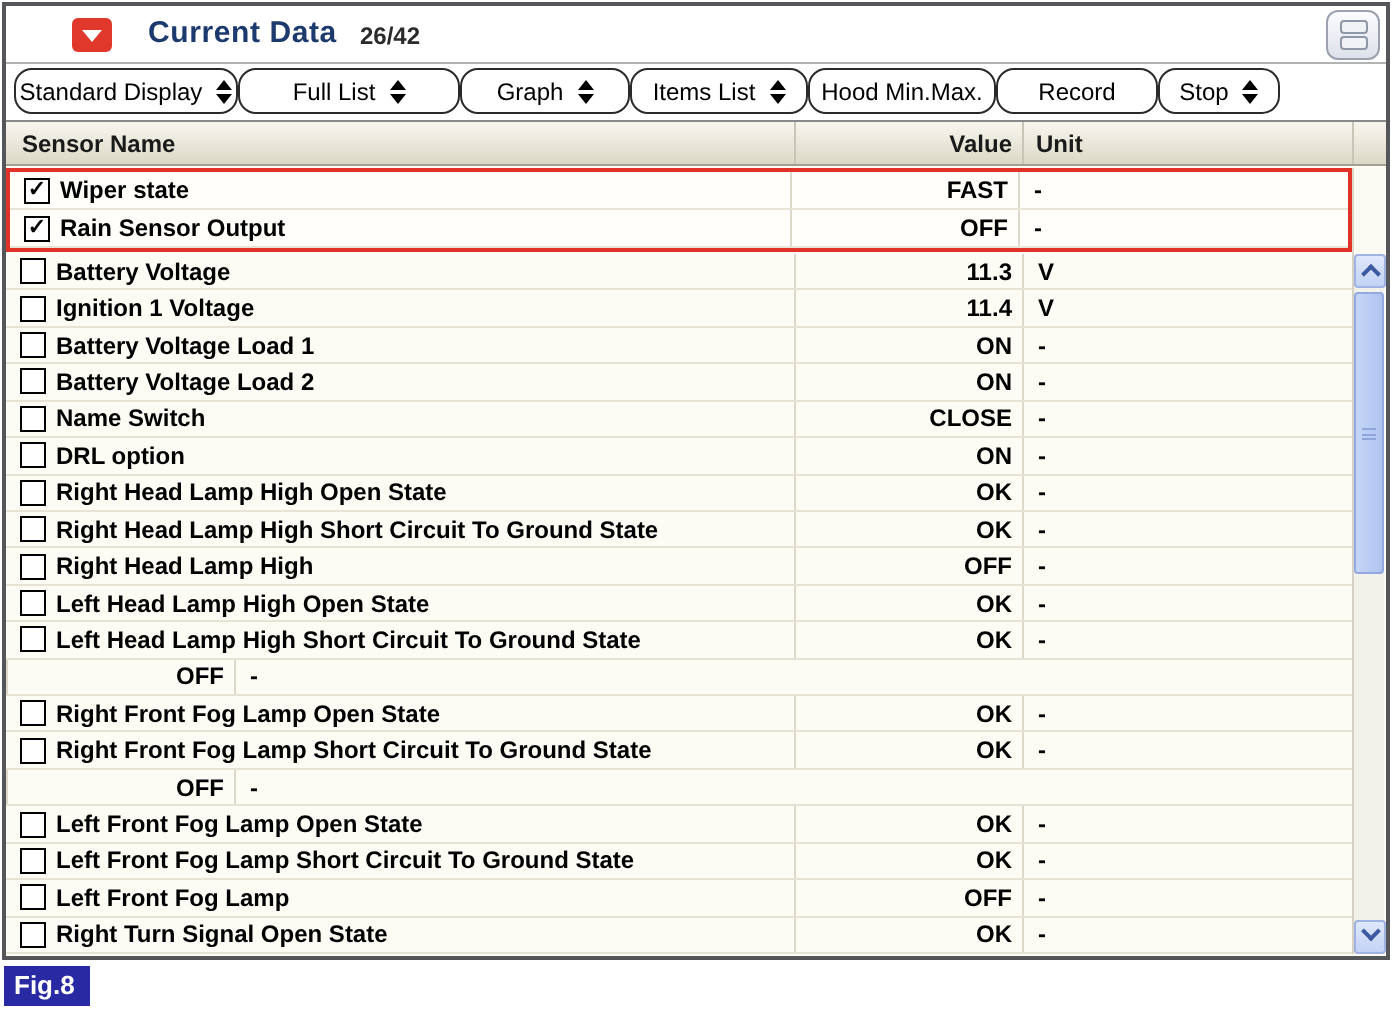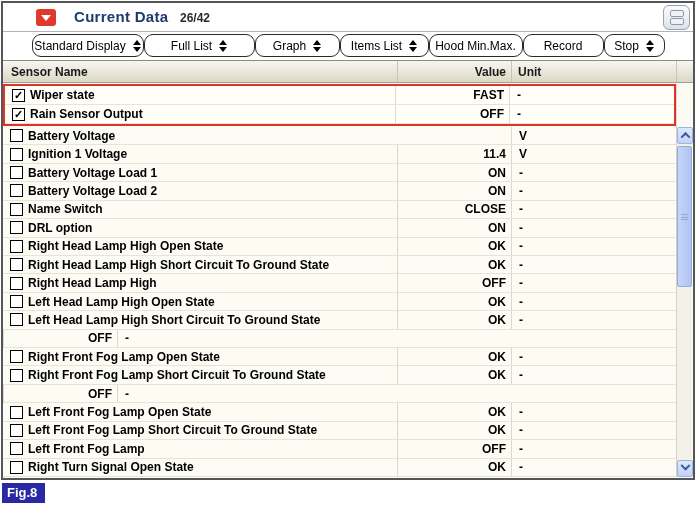"Standard Display" .toolbar { justify-content: center -> none }
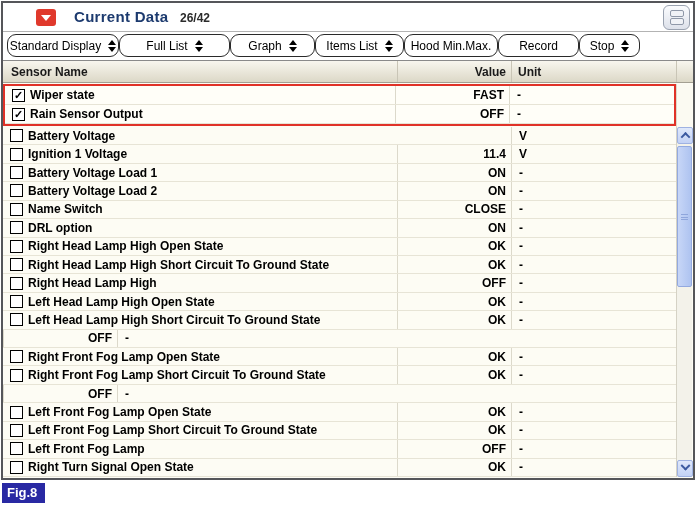"11.3" div.cell { html: none -> <div>11.3</div> }
